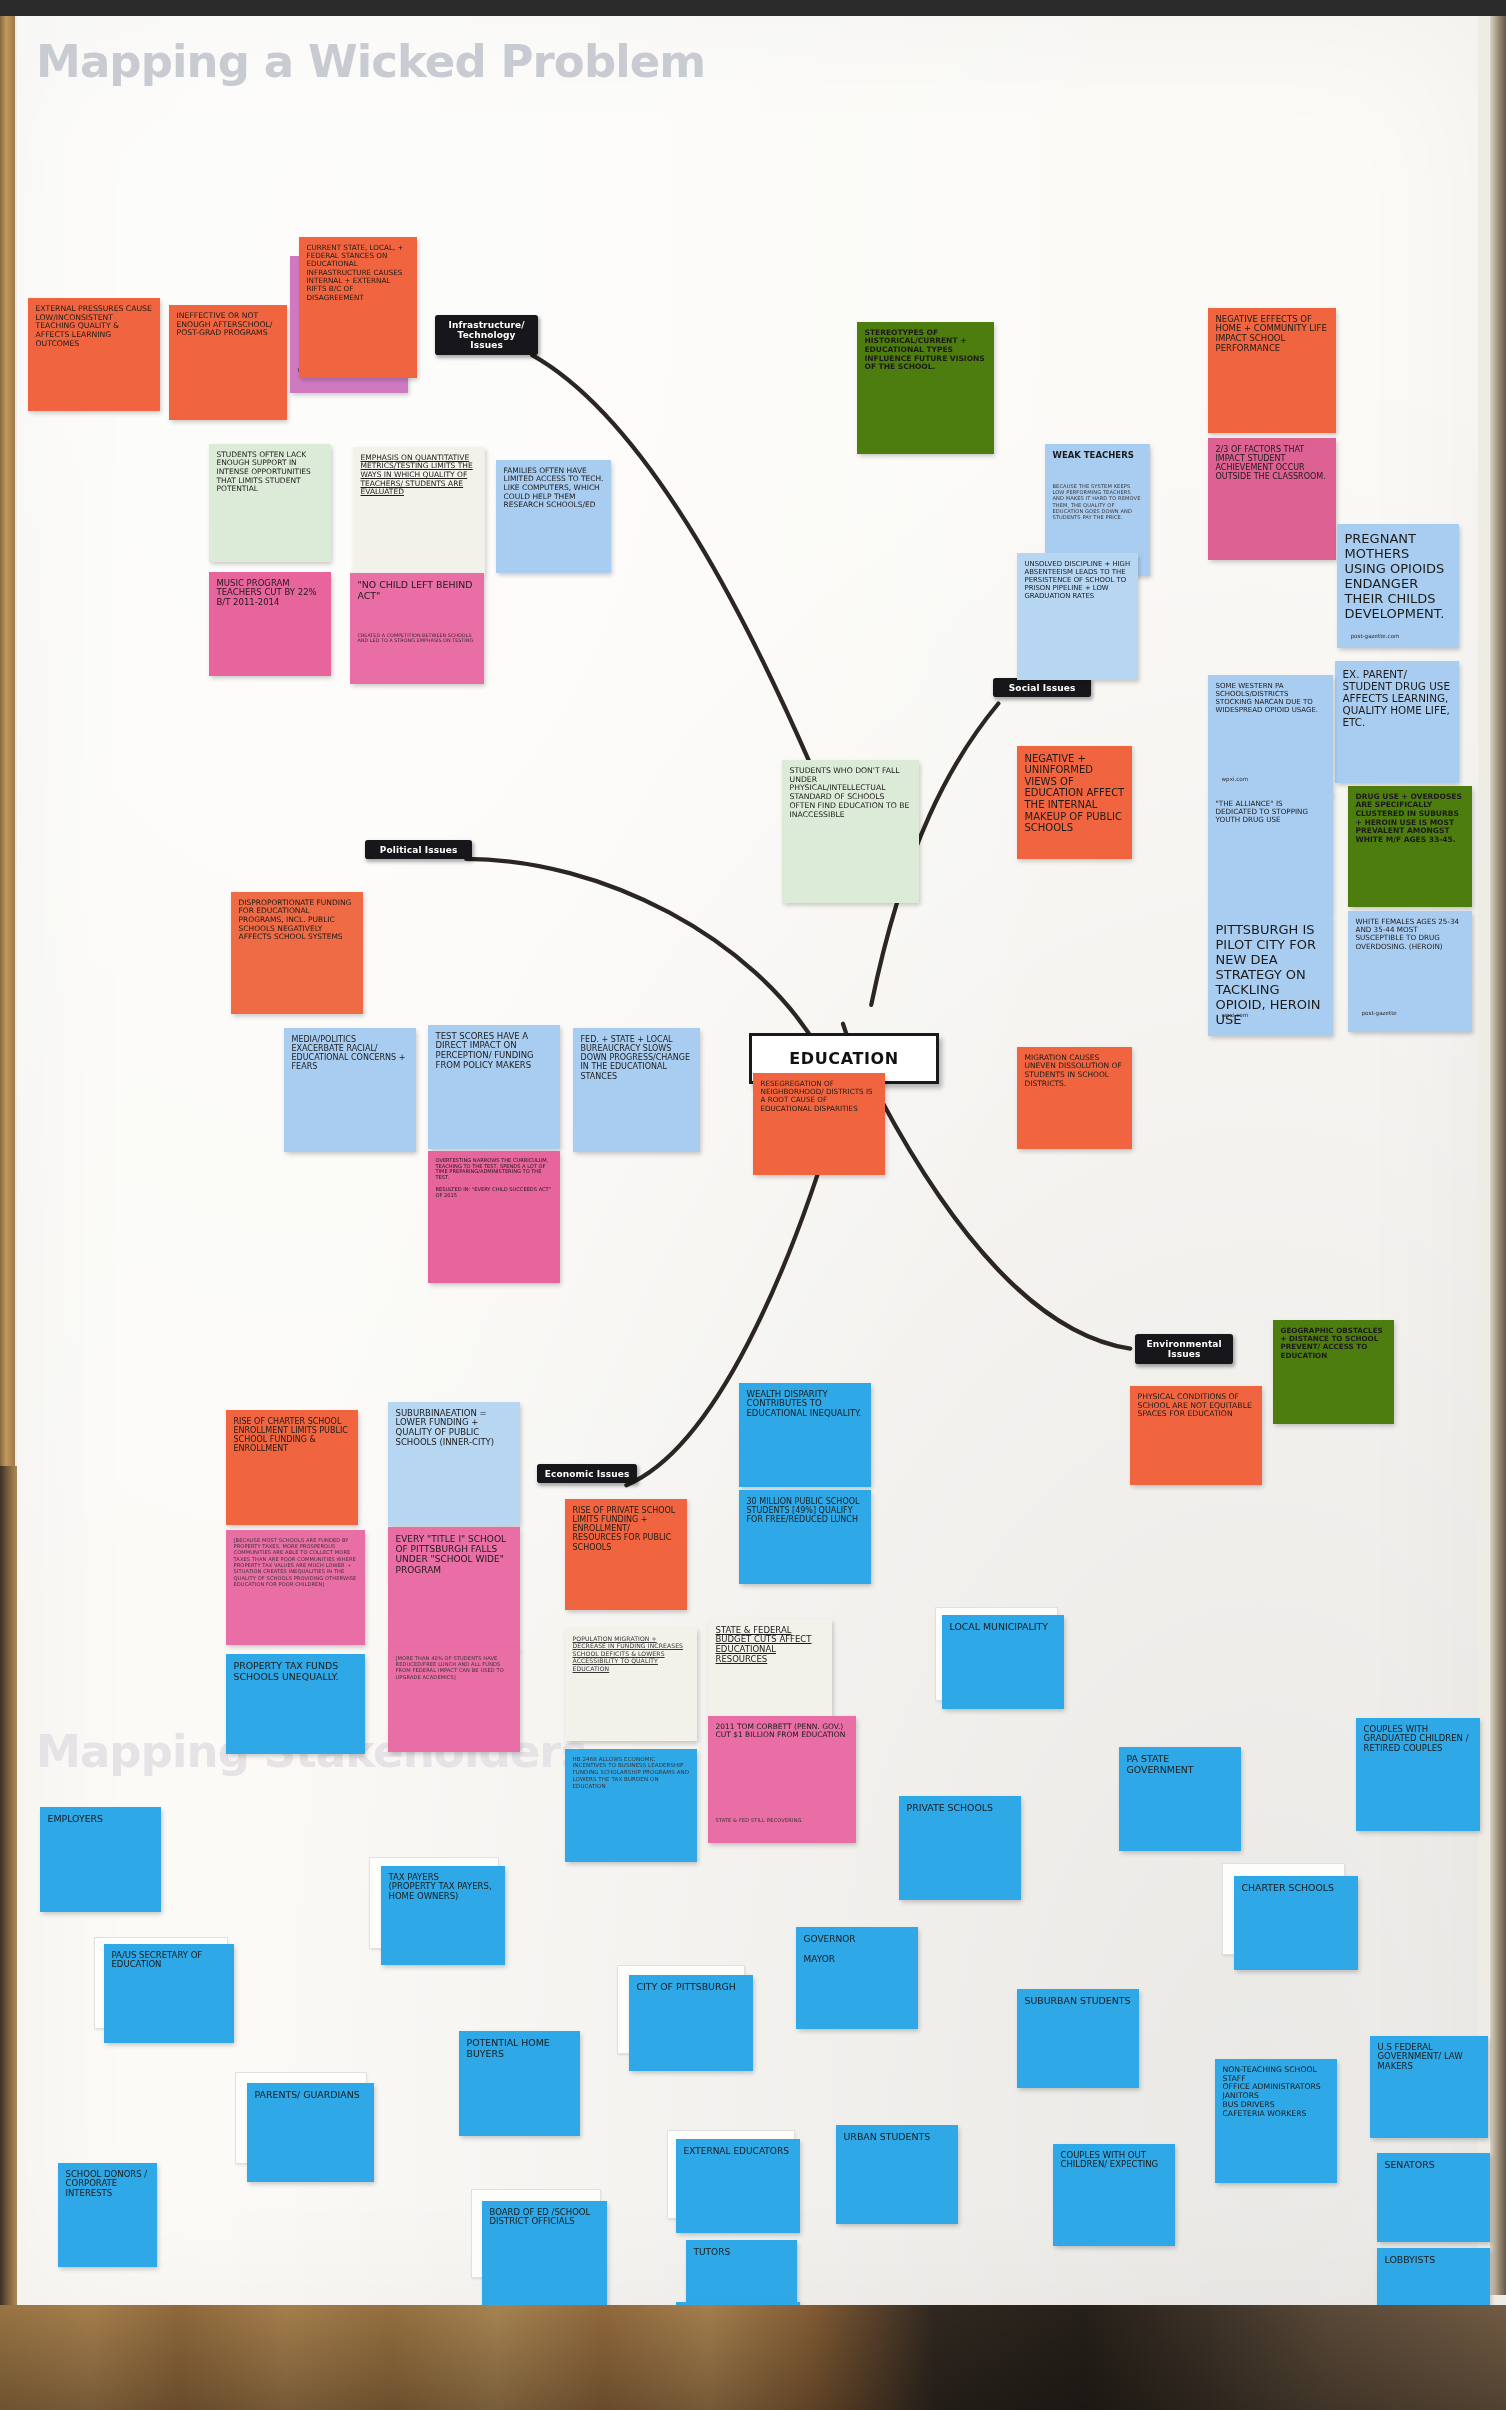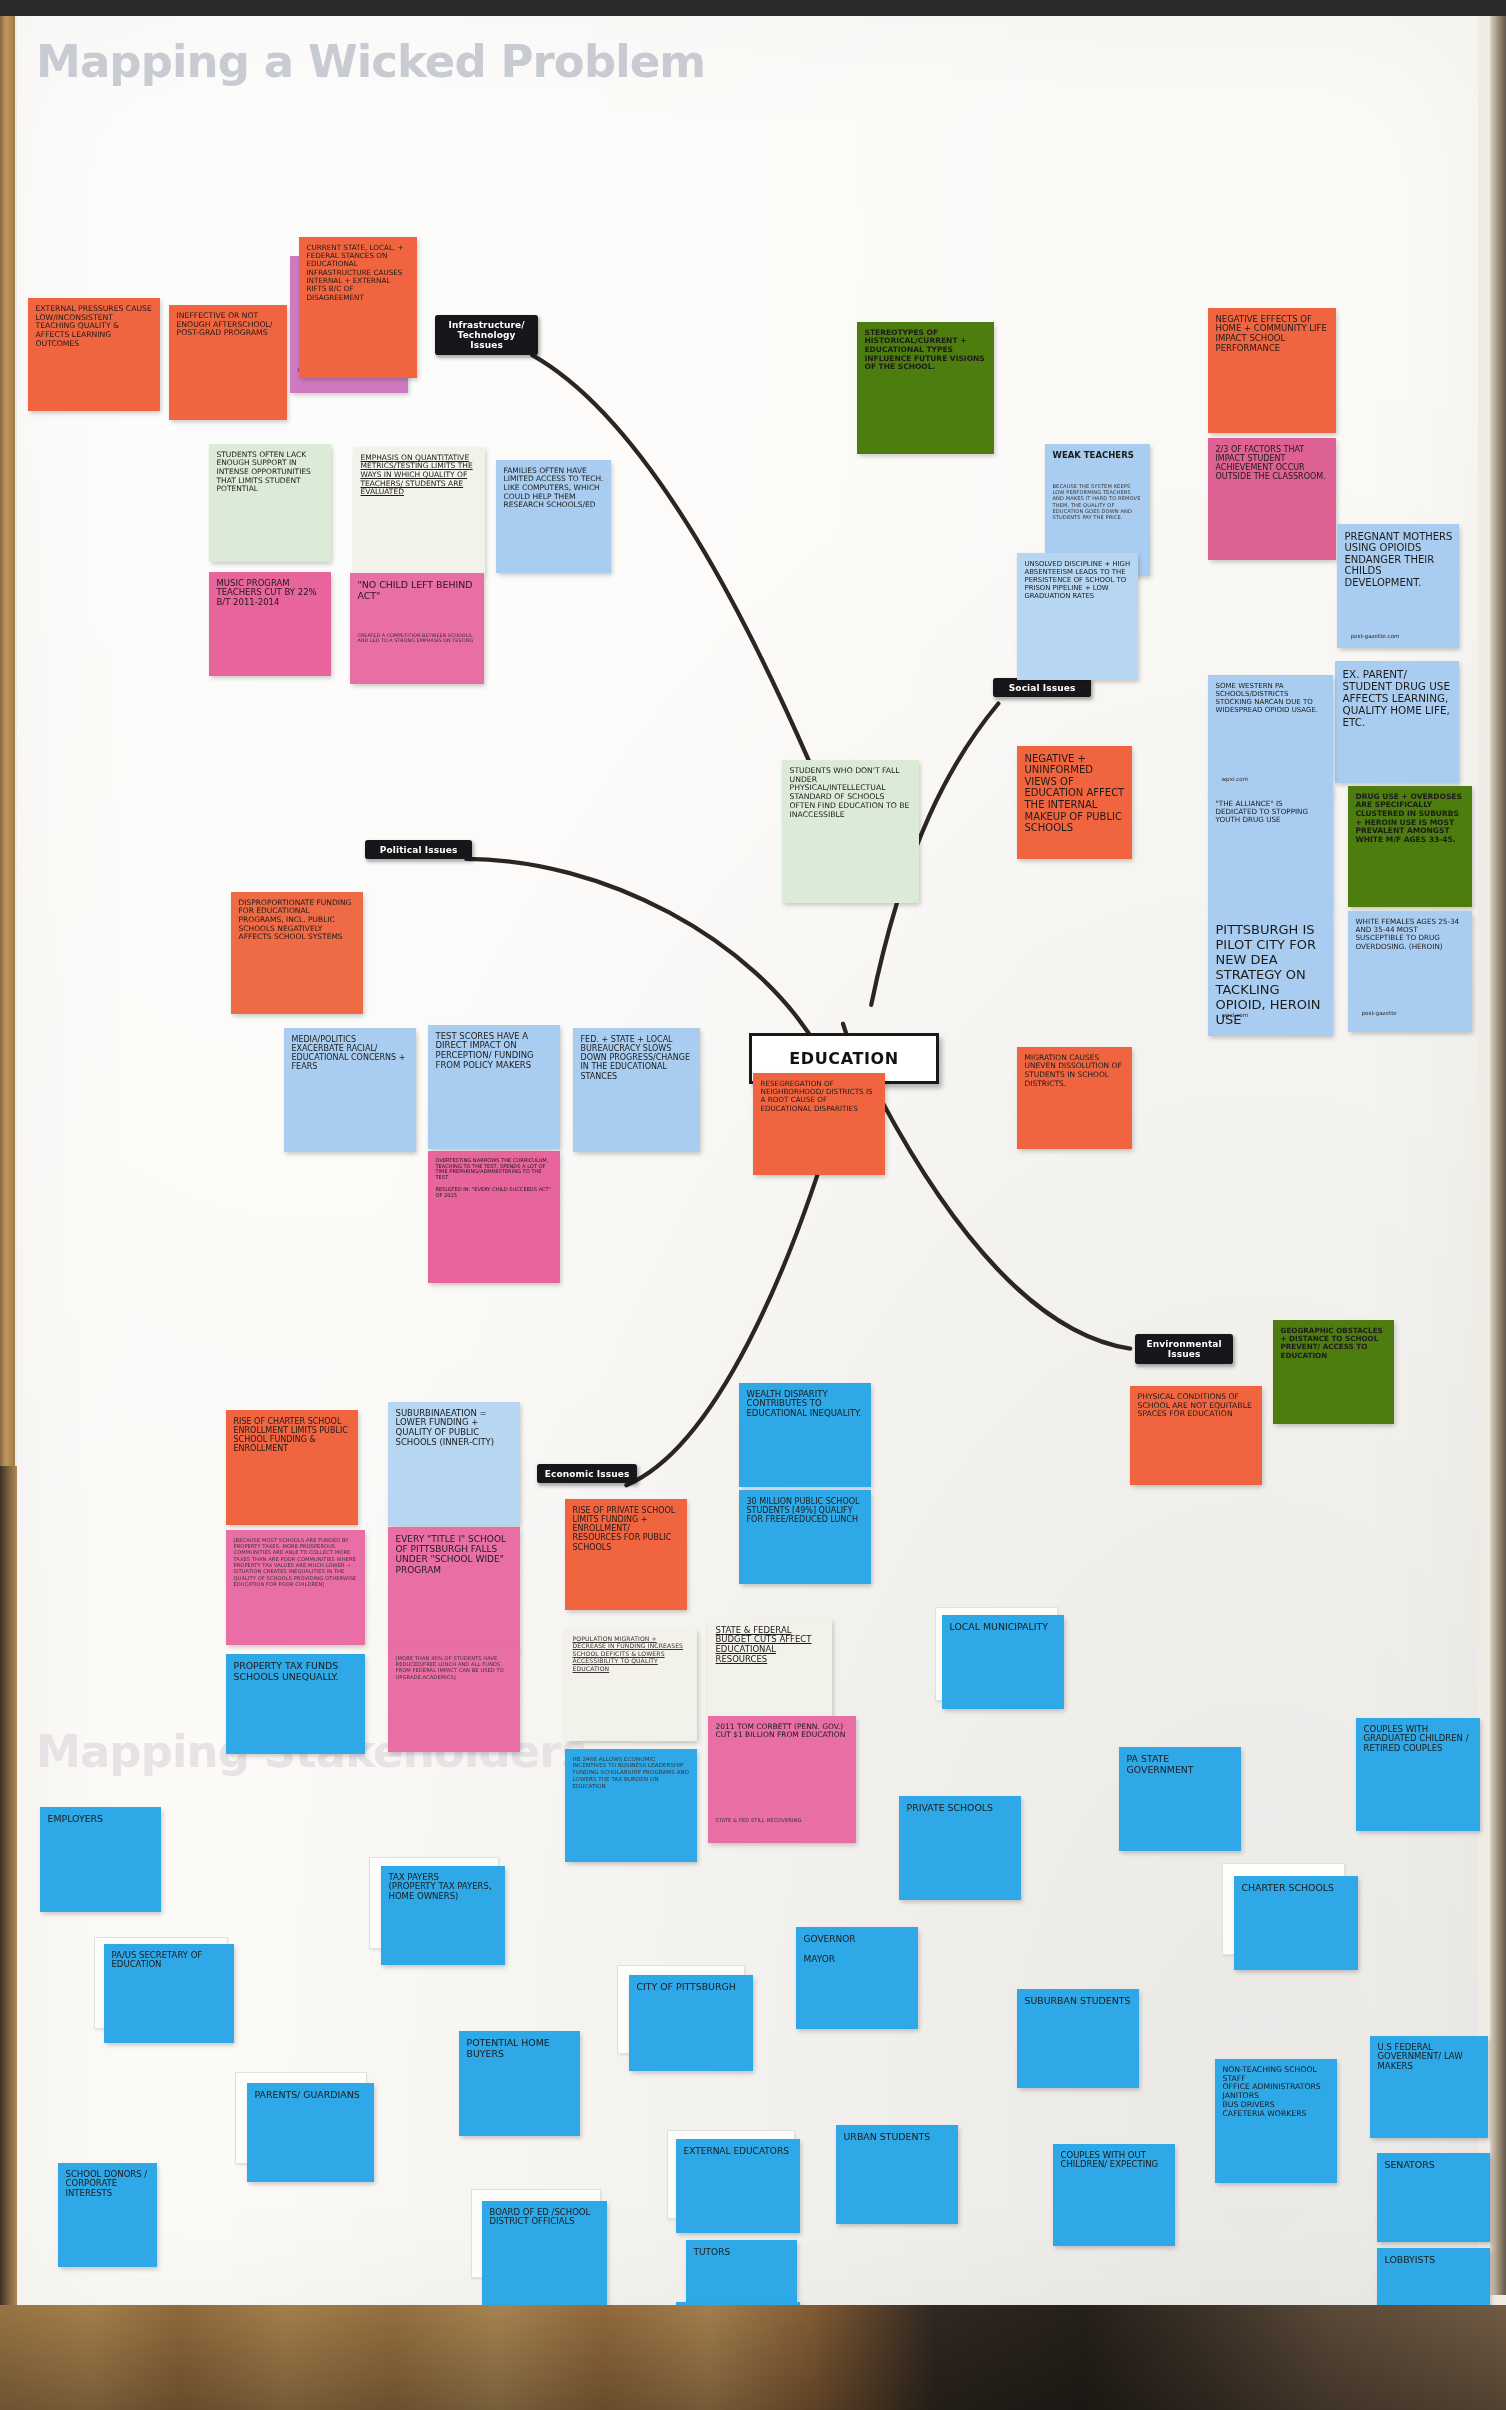"PREGNANT MOTHERS USING OPIOIDS ENDANGER" div.note { font-size: 10px -> 13px }
